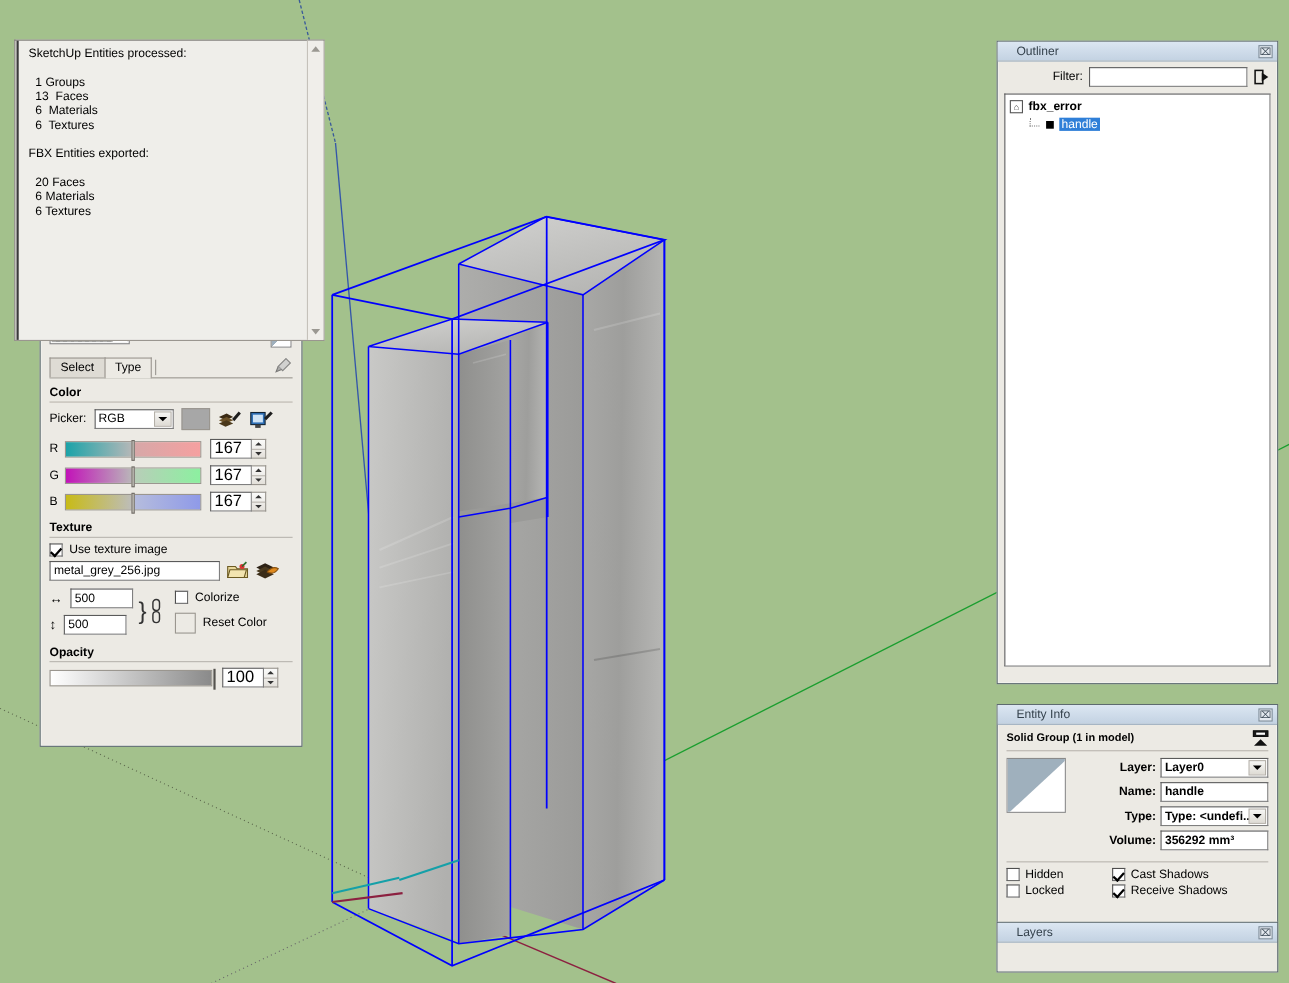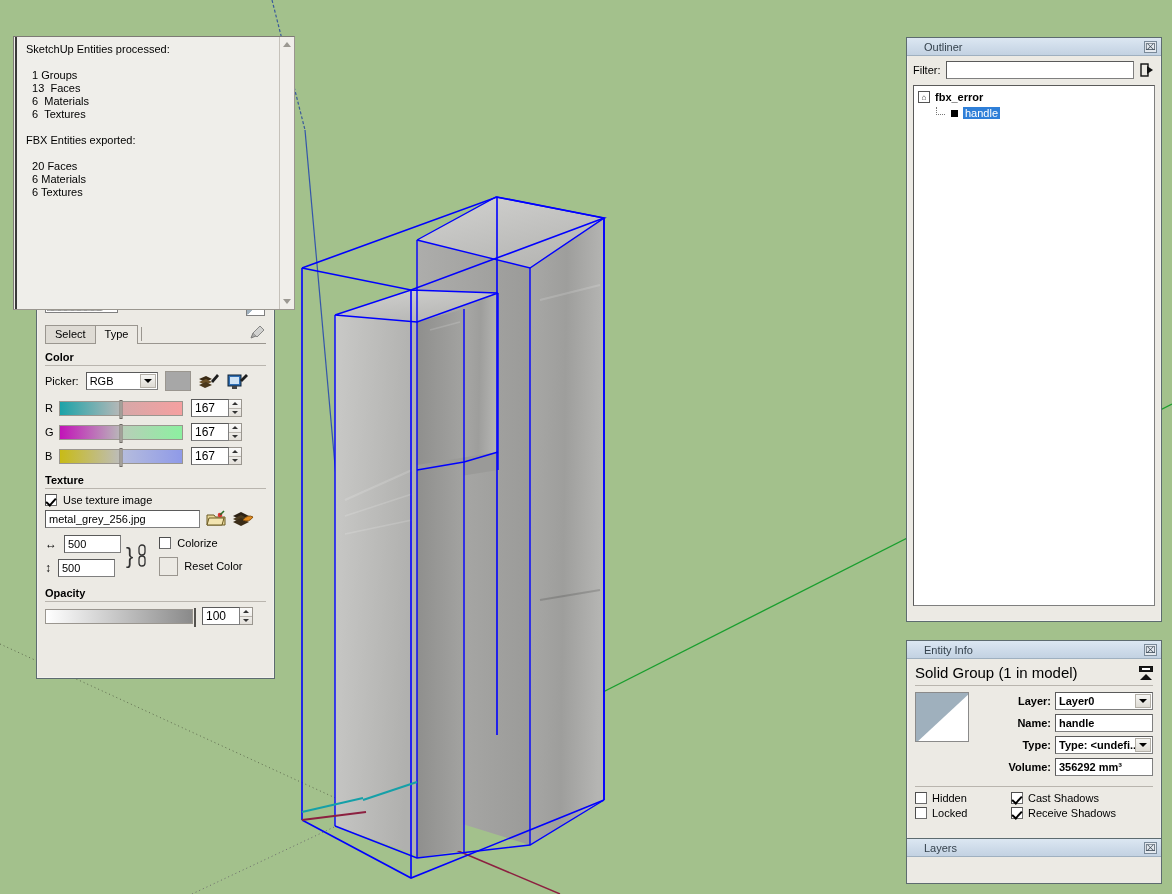"Filter:" .filter-row { margin-left: none -> 44px }
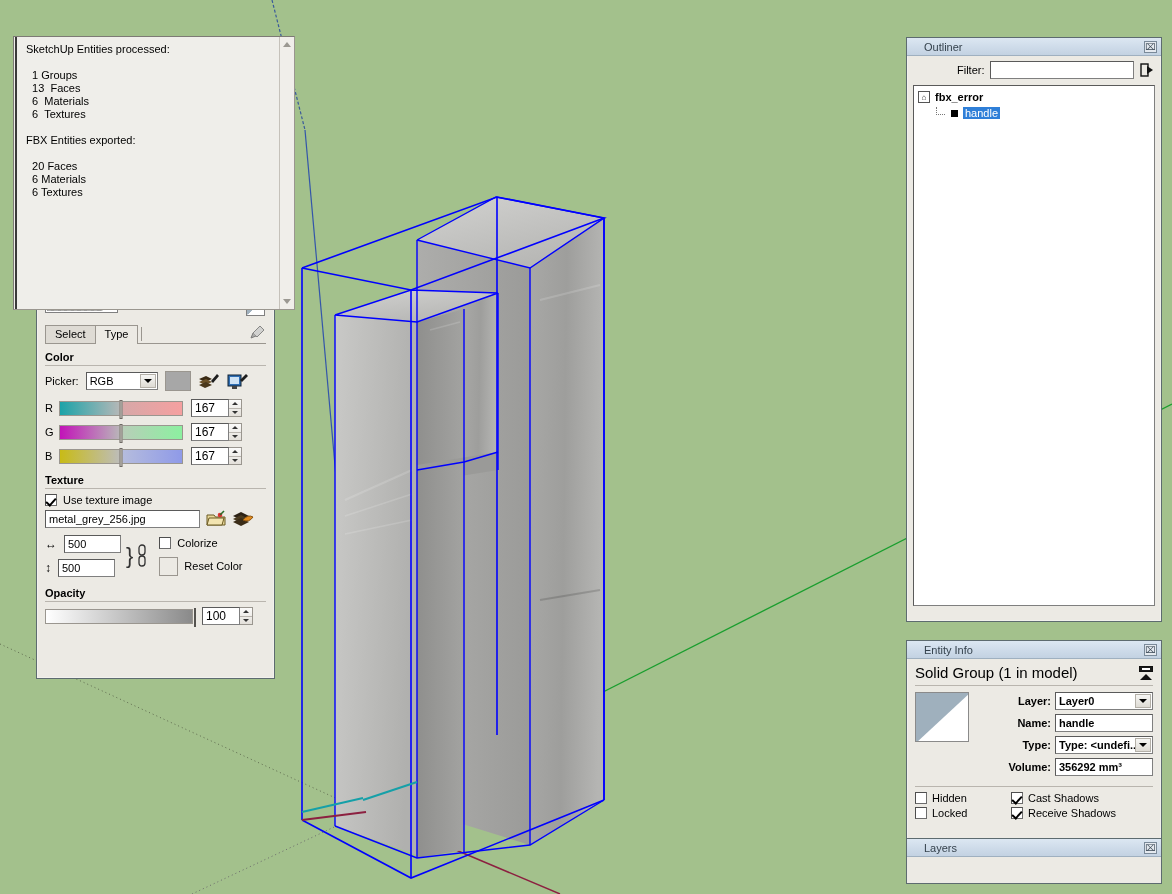"167" .spin .f { font-size: 12px -> 15px }
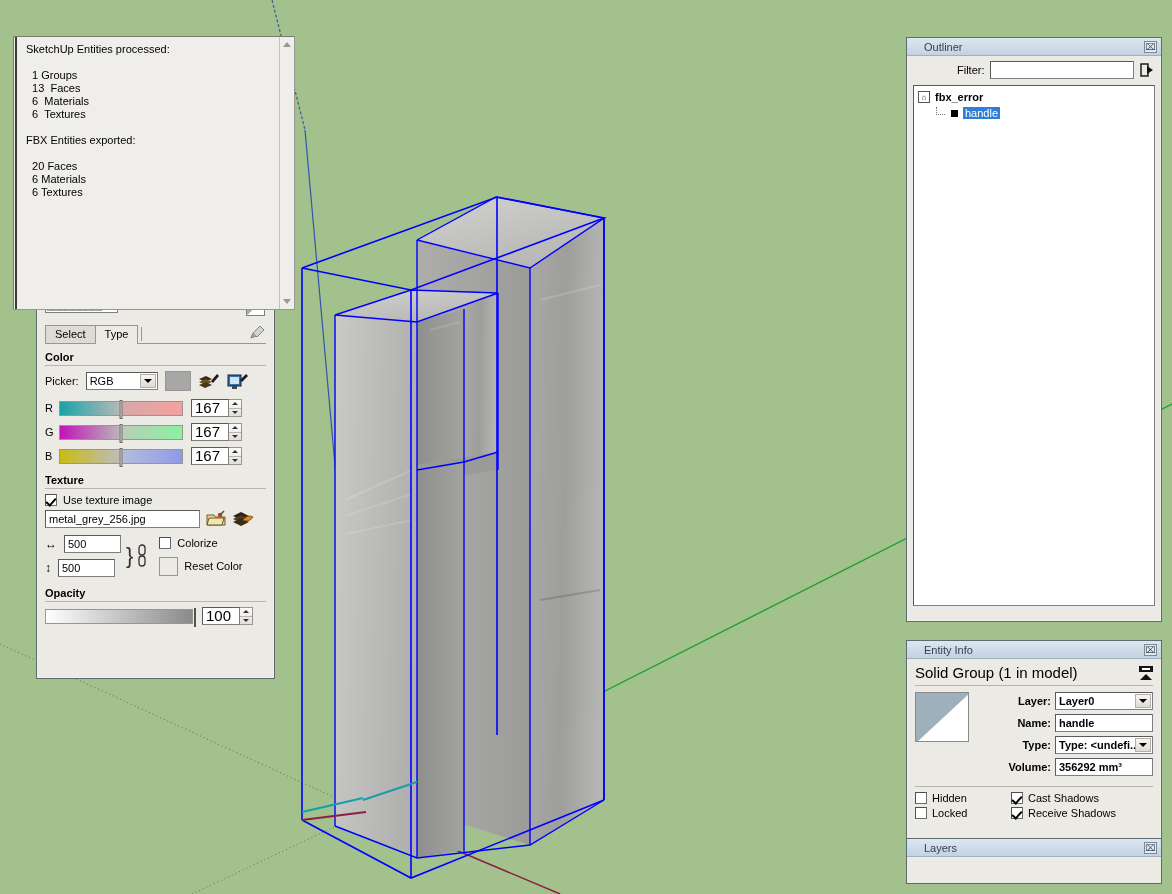"Solid Group (1 in model)" .ei-head .h { font-size: 15px -> 10px; font-weight: normal -> bold }
